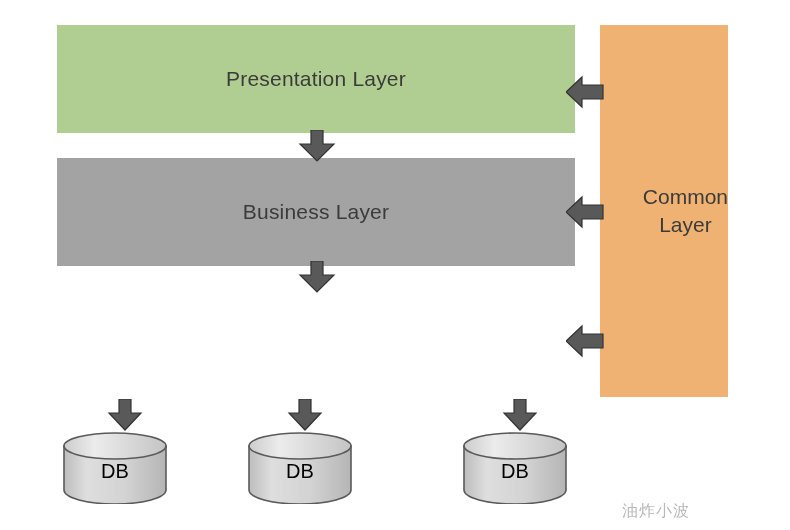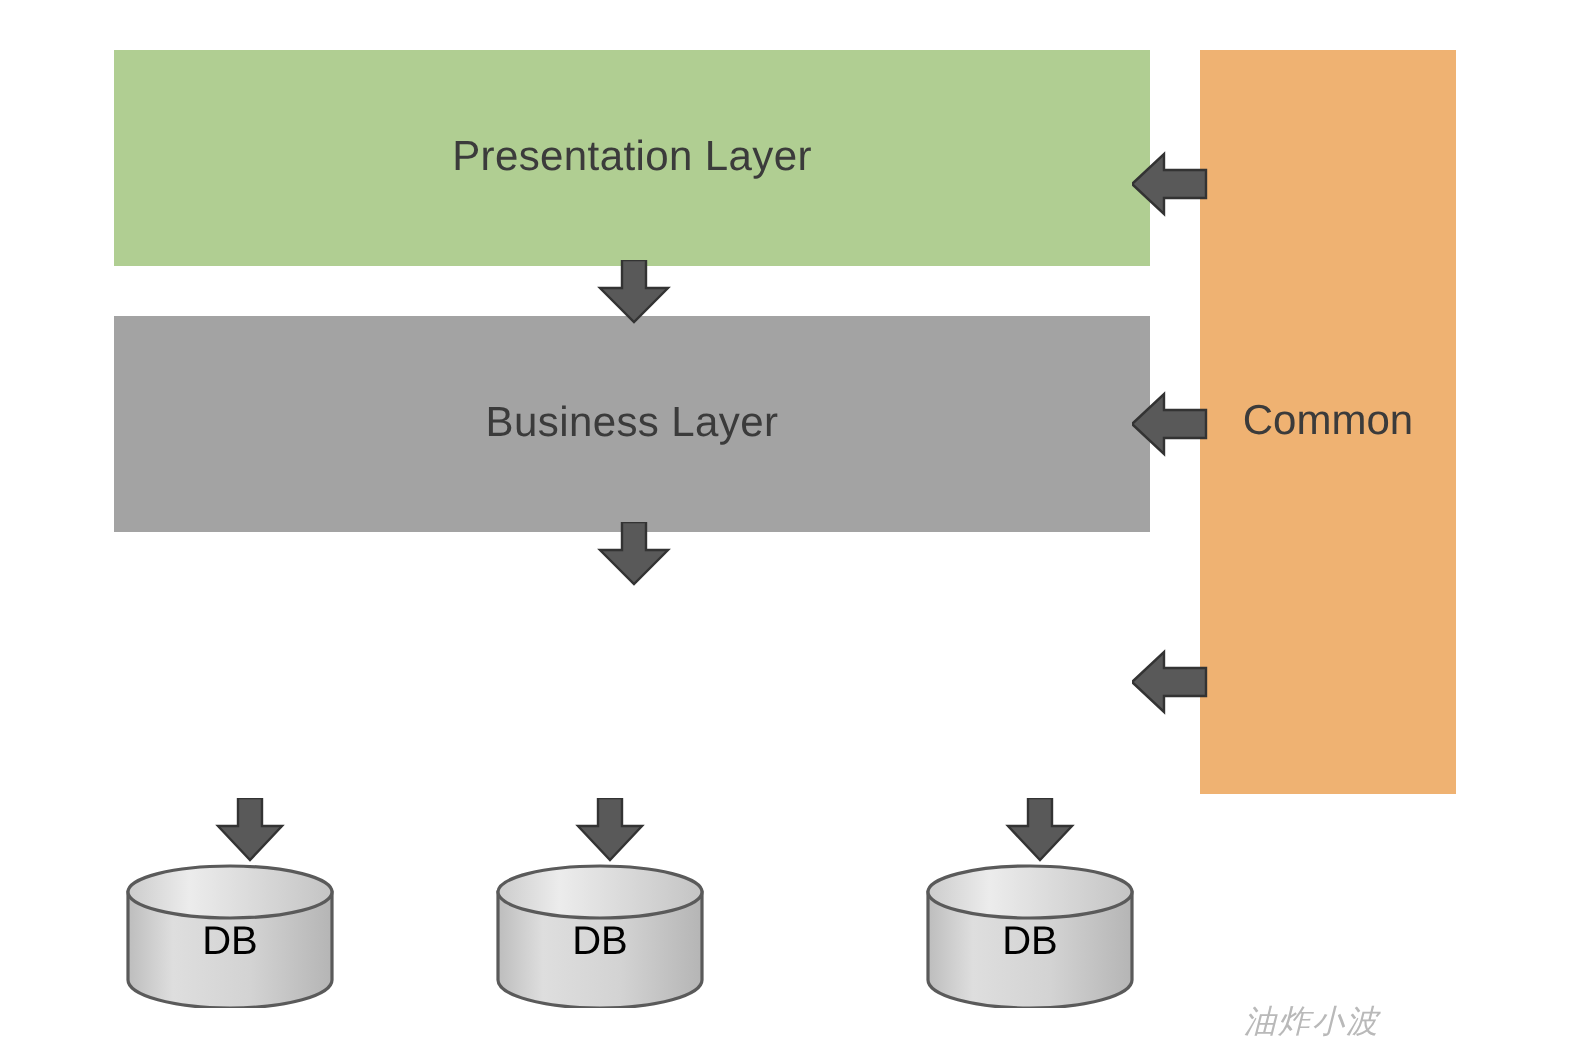"Common" .layer-common { justify-content: center -> flex-end }
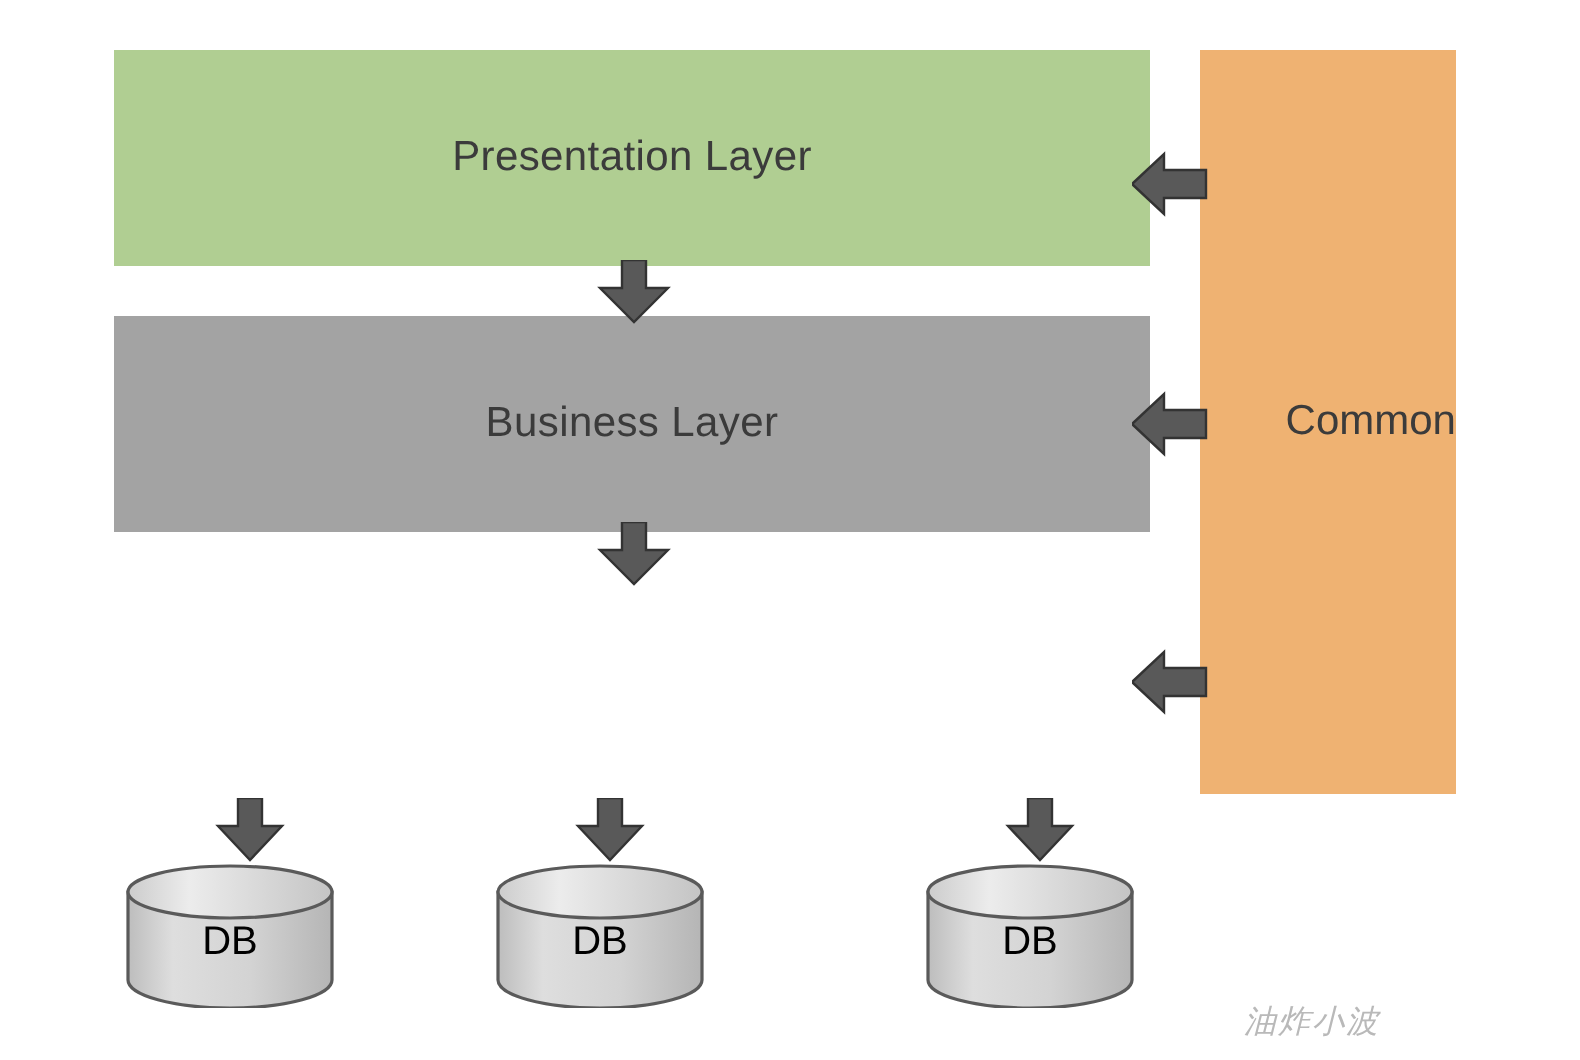"Layer" span.cl-line { html: none -> <span>Layer</span> }
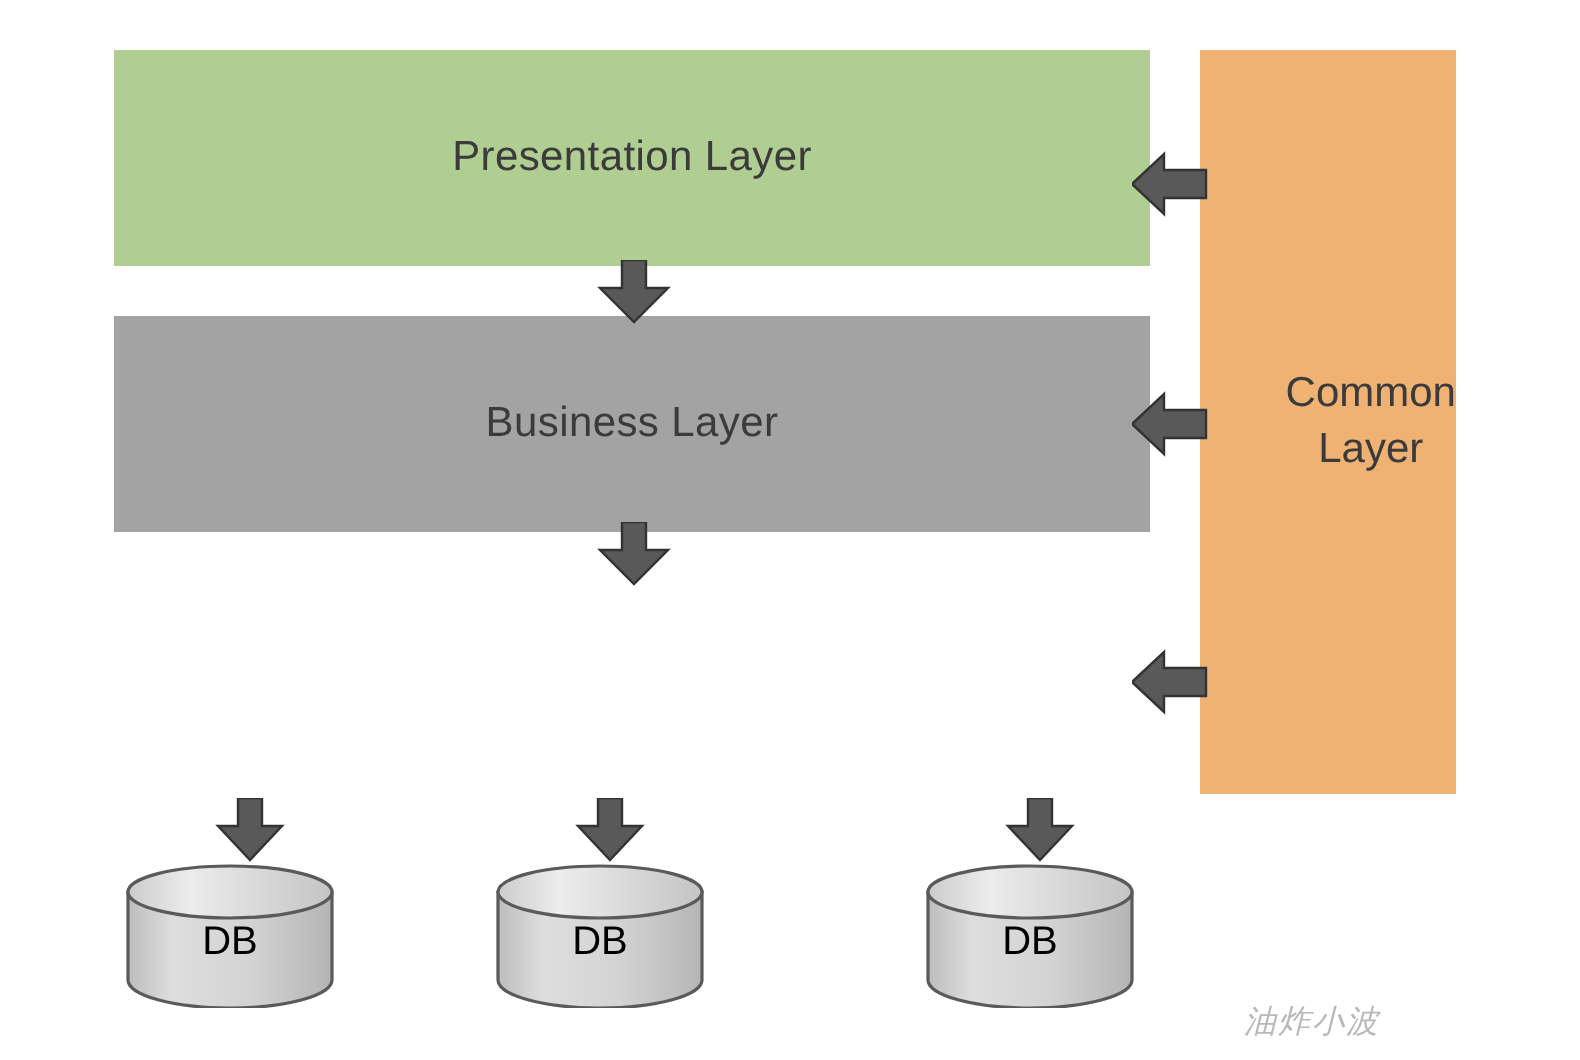"油炸小波" .watermark { font-style: italic -> none }
